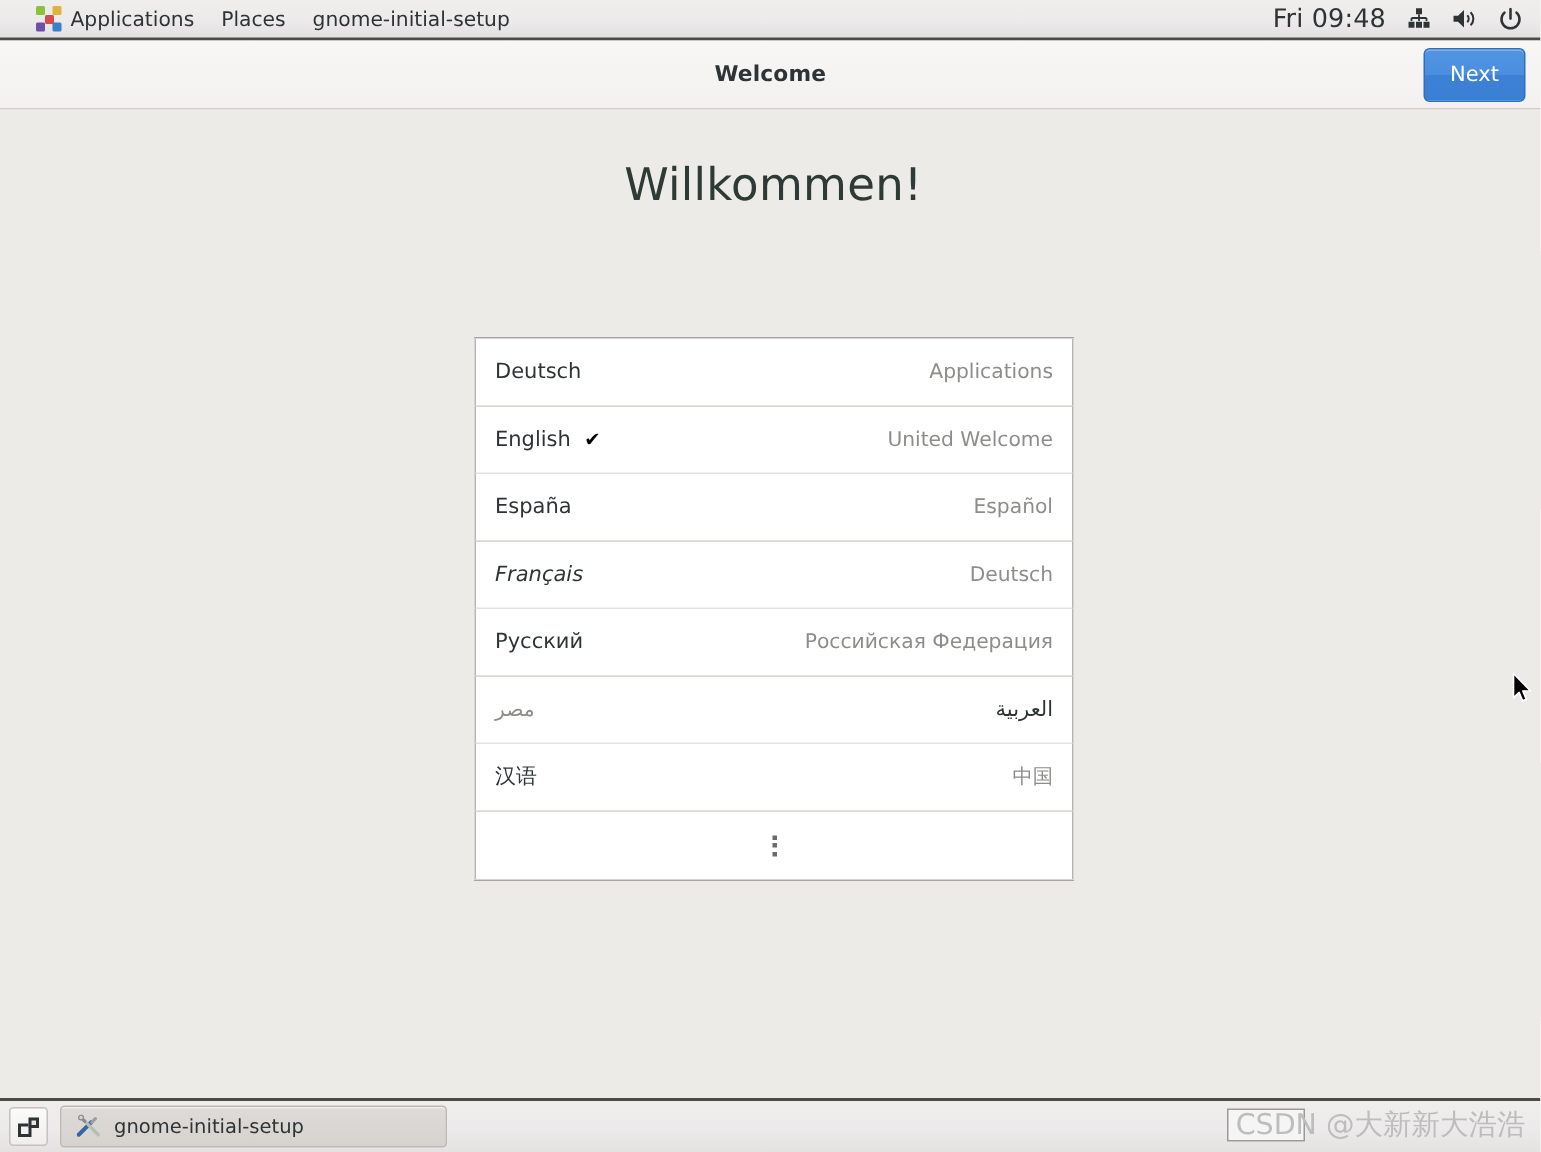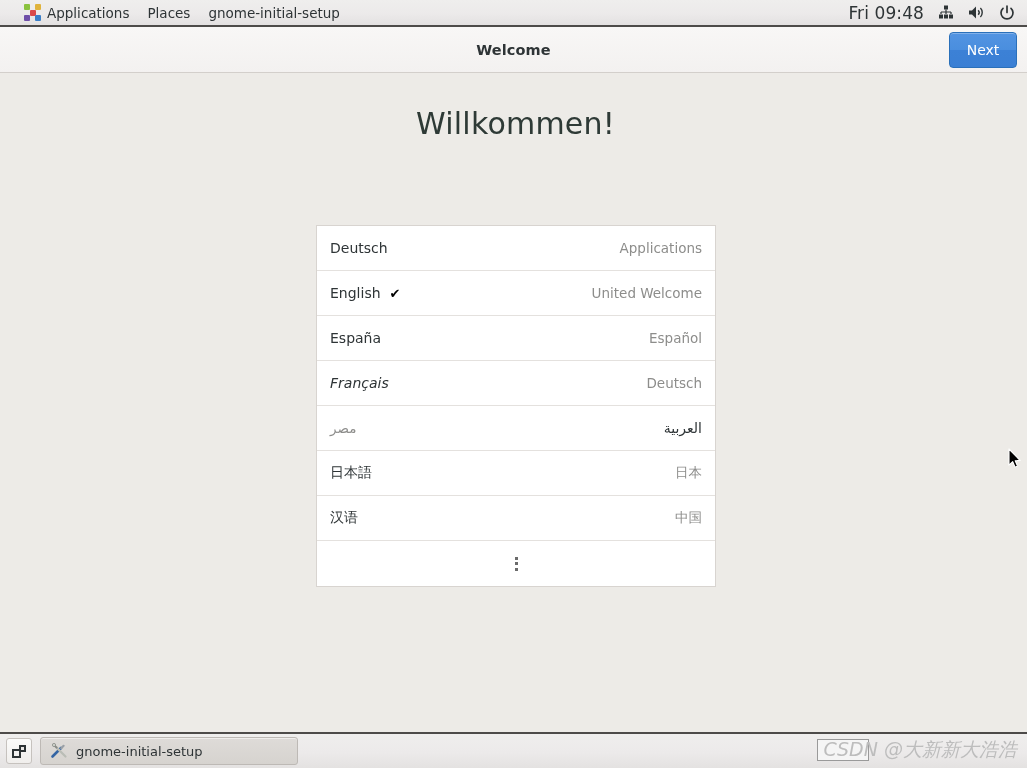"Русский" div.lang-row { html: none -> <div> <span> <span>Русский</span> </span> <span>Российская Федерация</span> </div> }
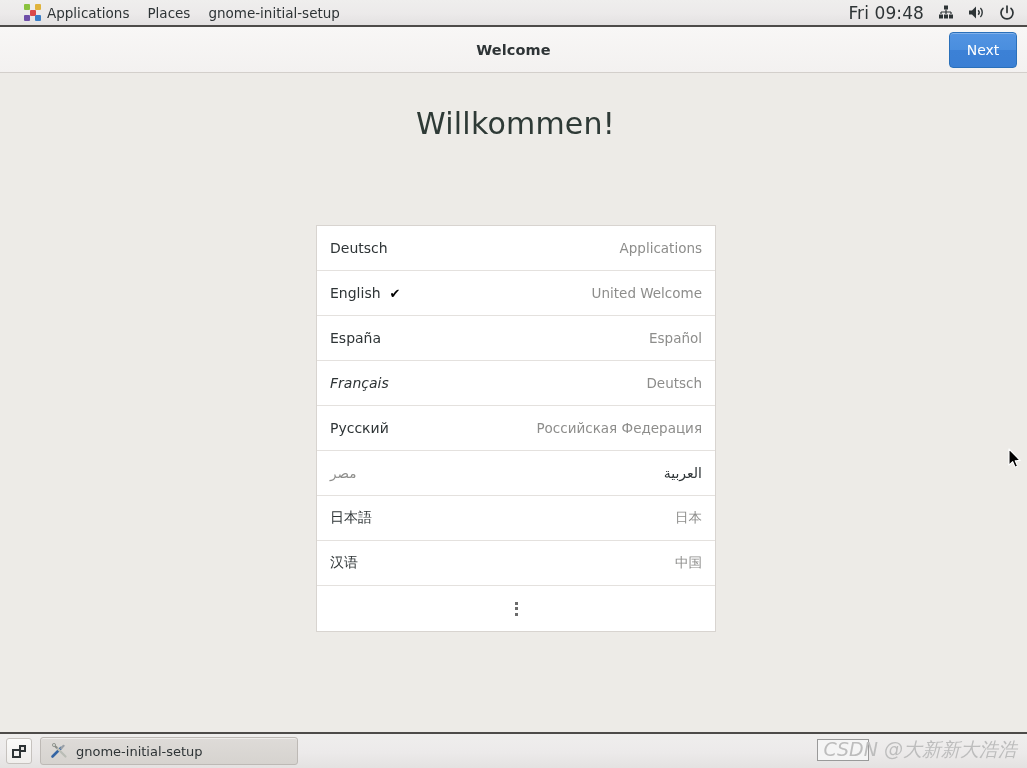"日本語" div.lang-row { html: <div> <span> <span>日本語</span> </span> <span>日本</span> </div> -> none }
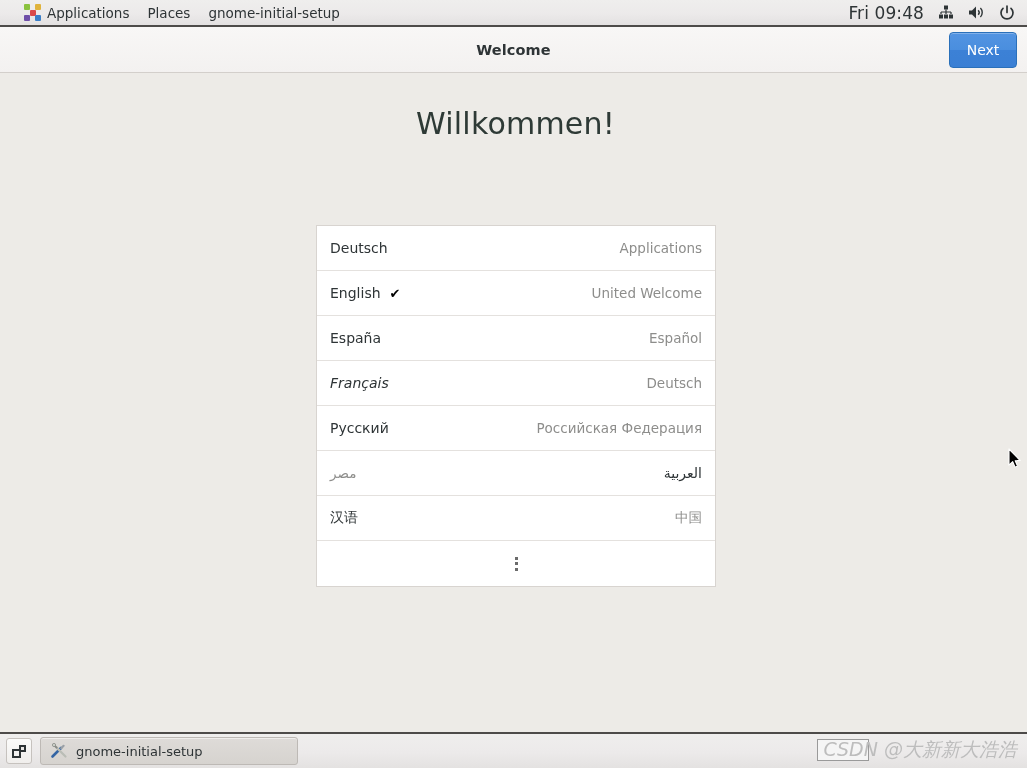"CSDN @大新新大浩浩" #watermark-text { font-style: italic -> none }
